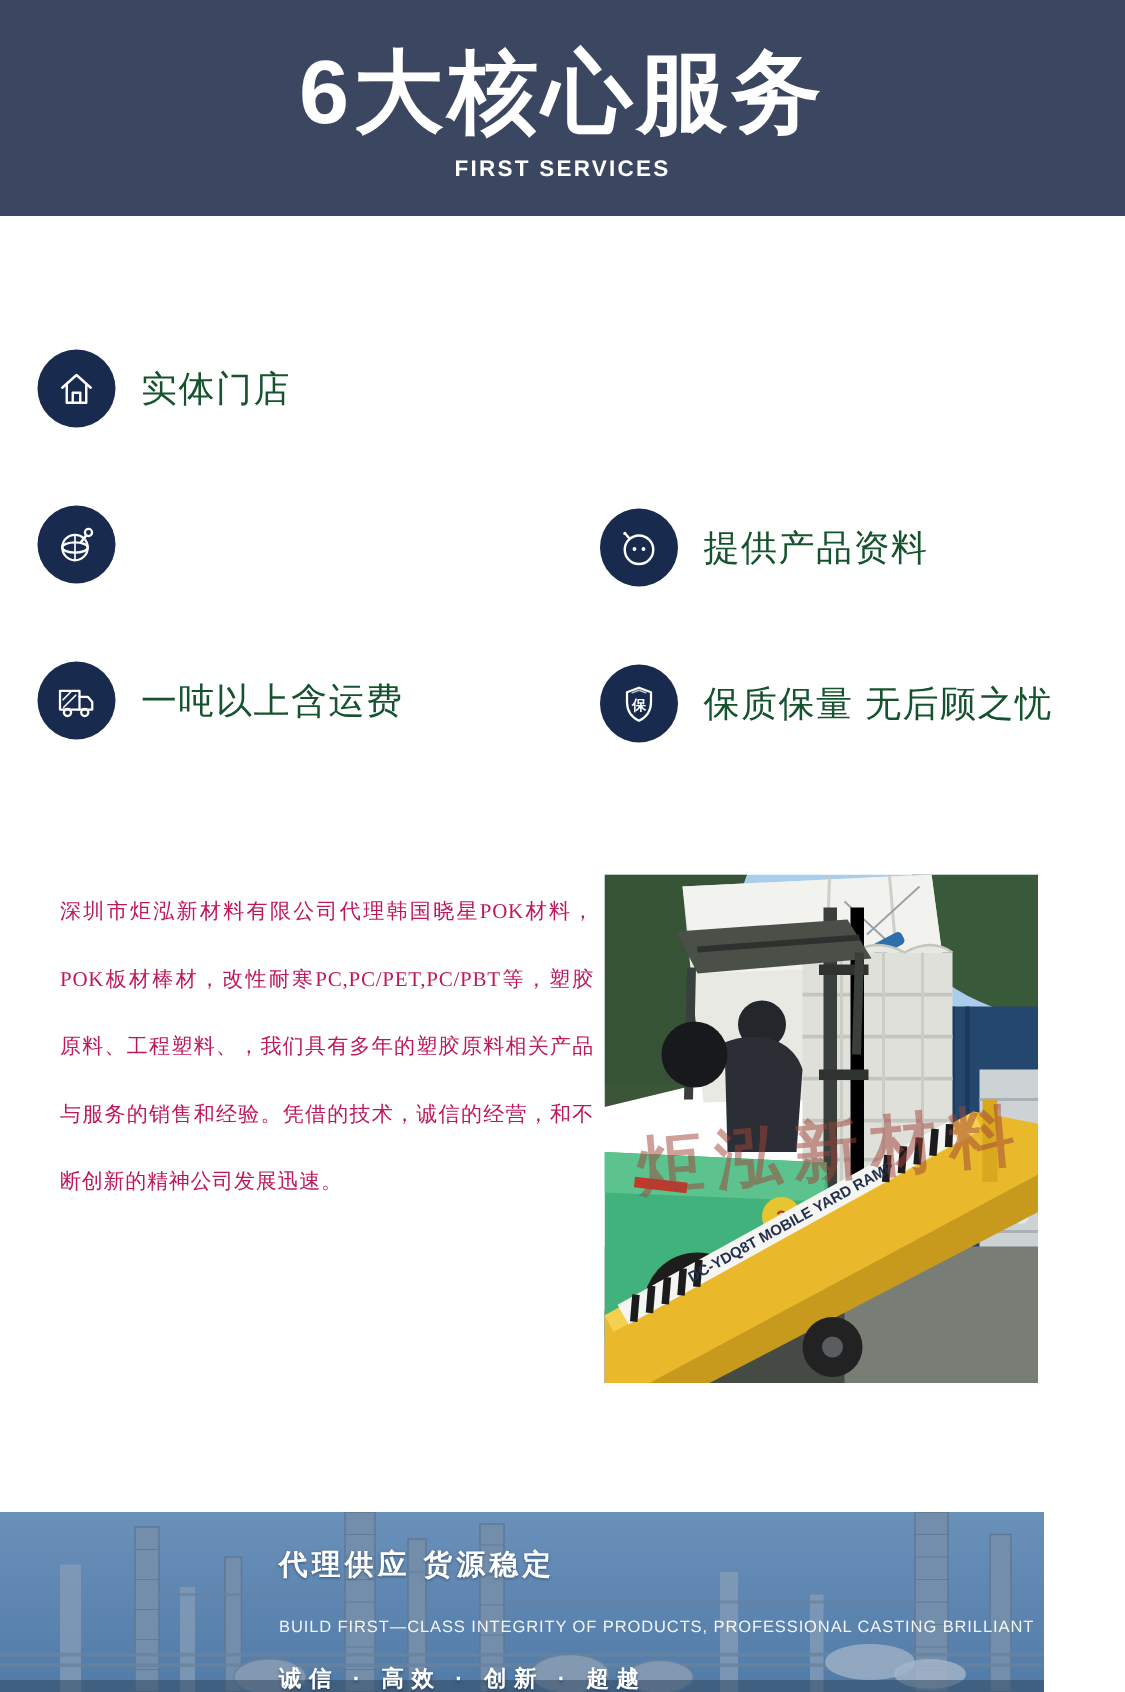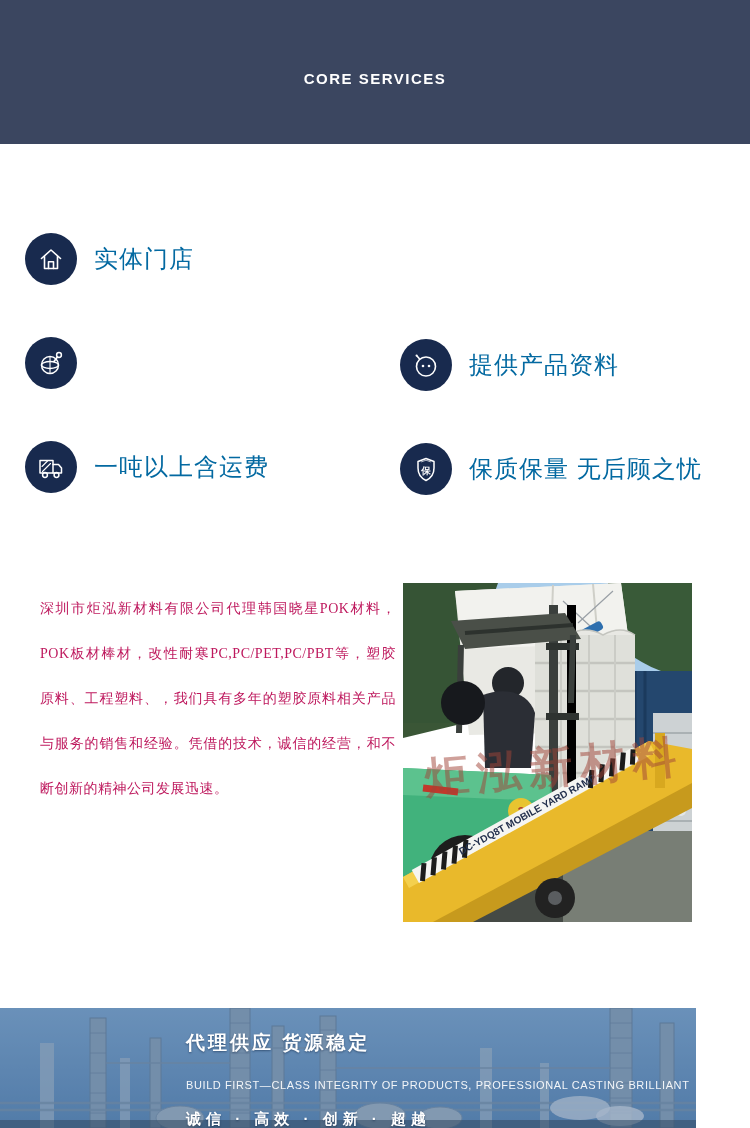"6大核心服务" div.hero-title { html: none -> <div>6大核心服务</div> }
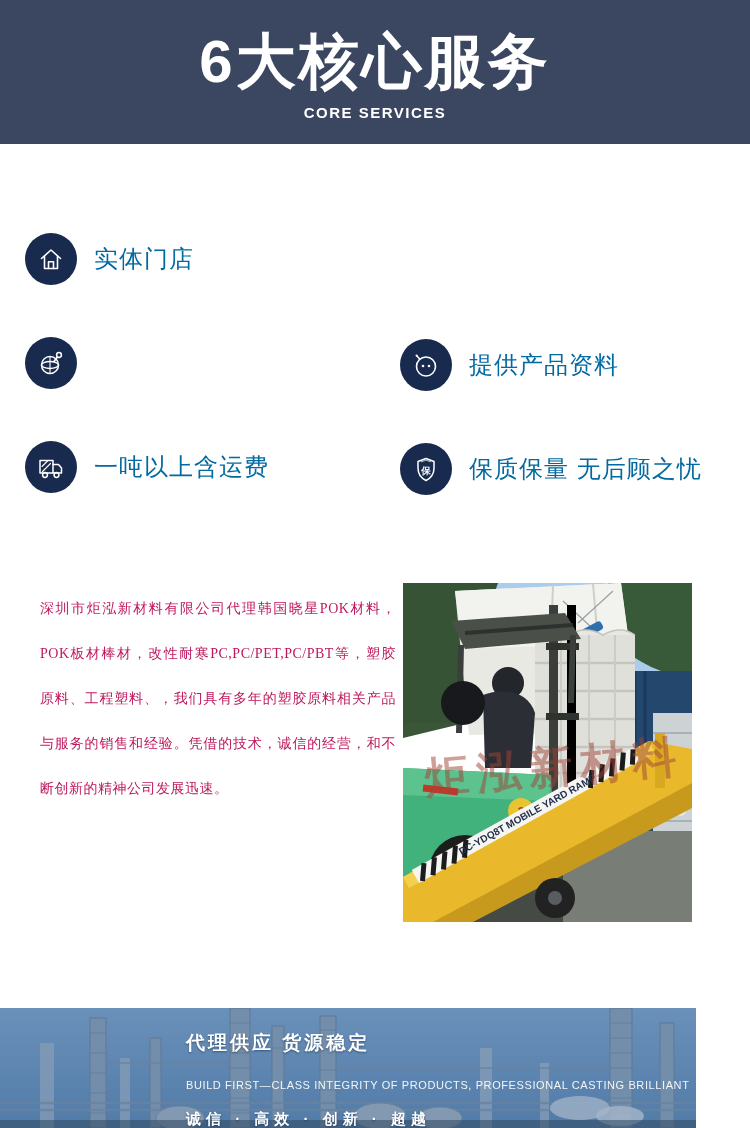"CORE SERVICES" div.hero-sub { text: CORE -> FIRST }
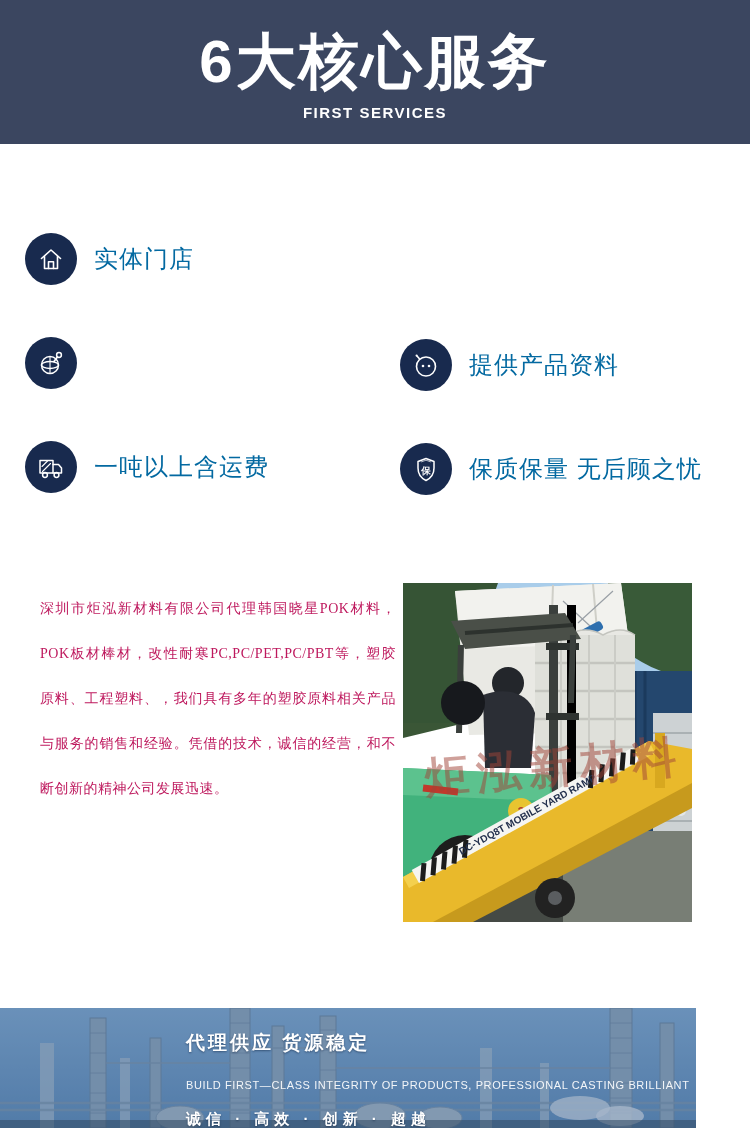"实体门店" .svc-label { color: #0369a1 -> #14532d }
